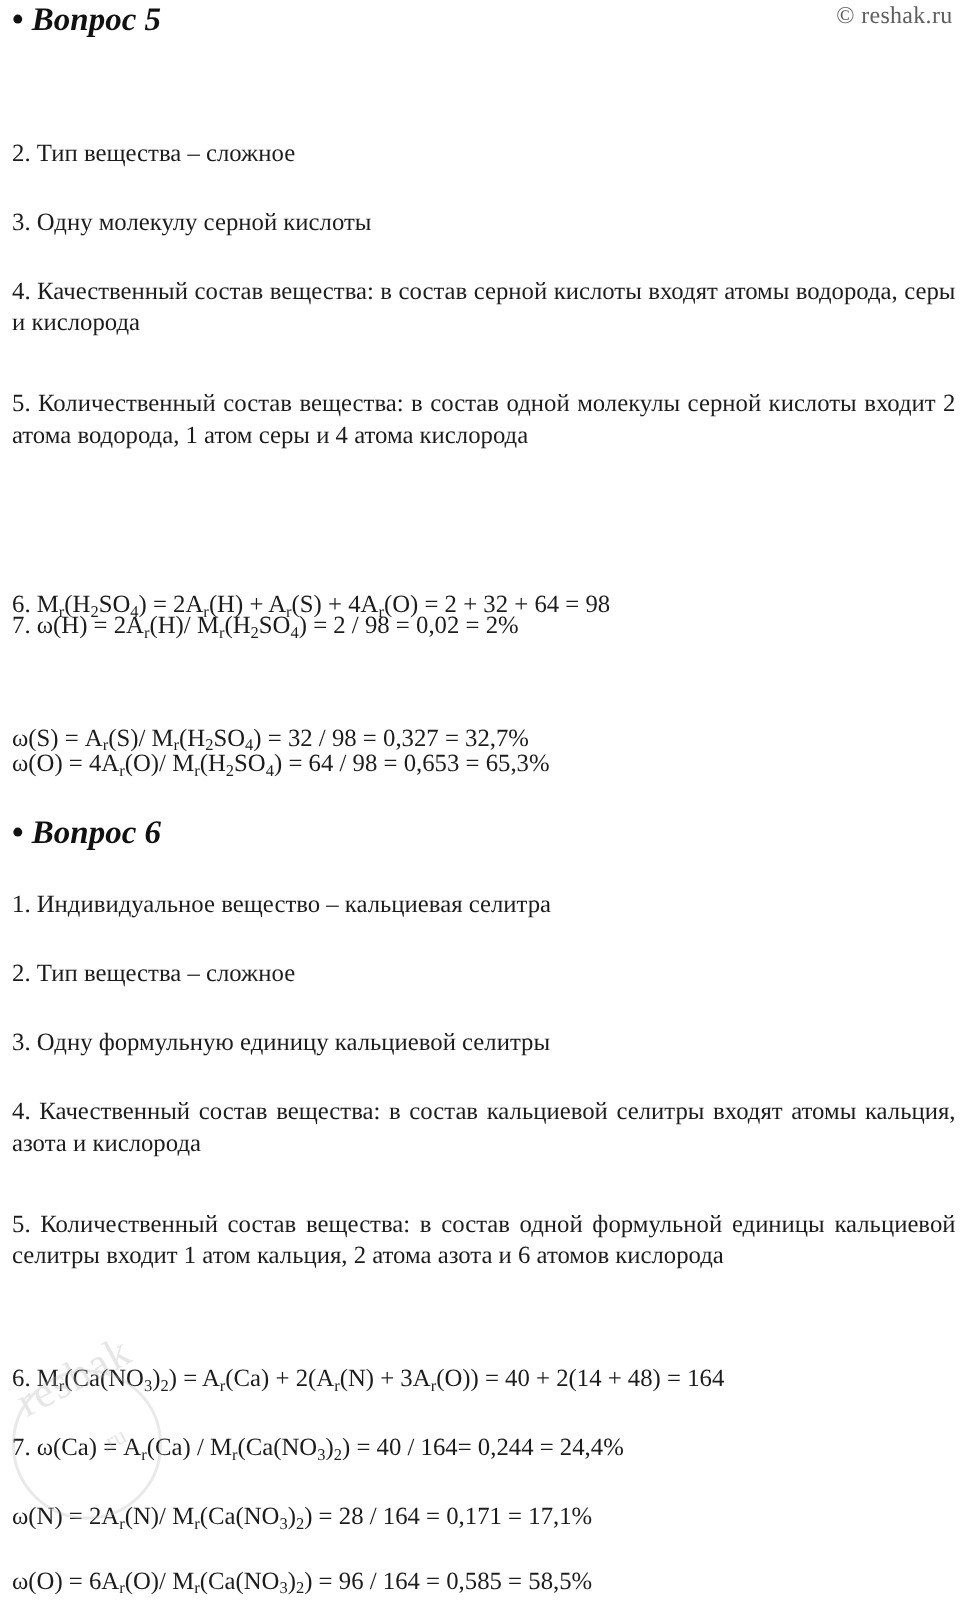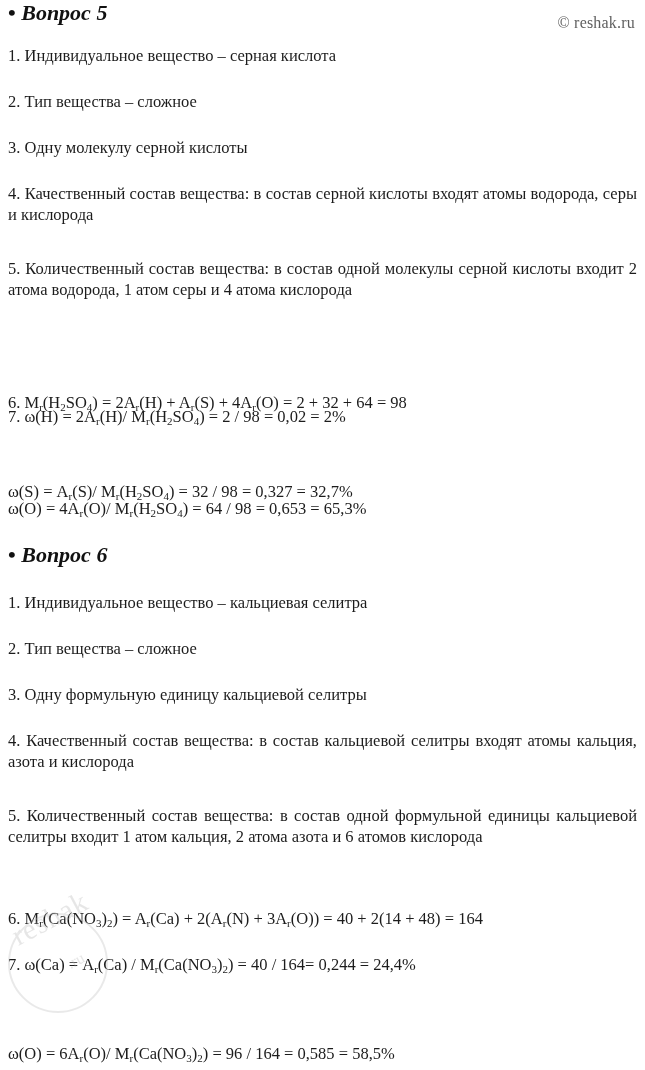"© reshak.ru" .watermark-top { top: 14px -> 2px }
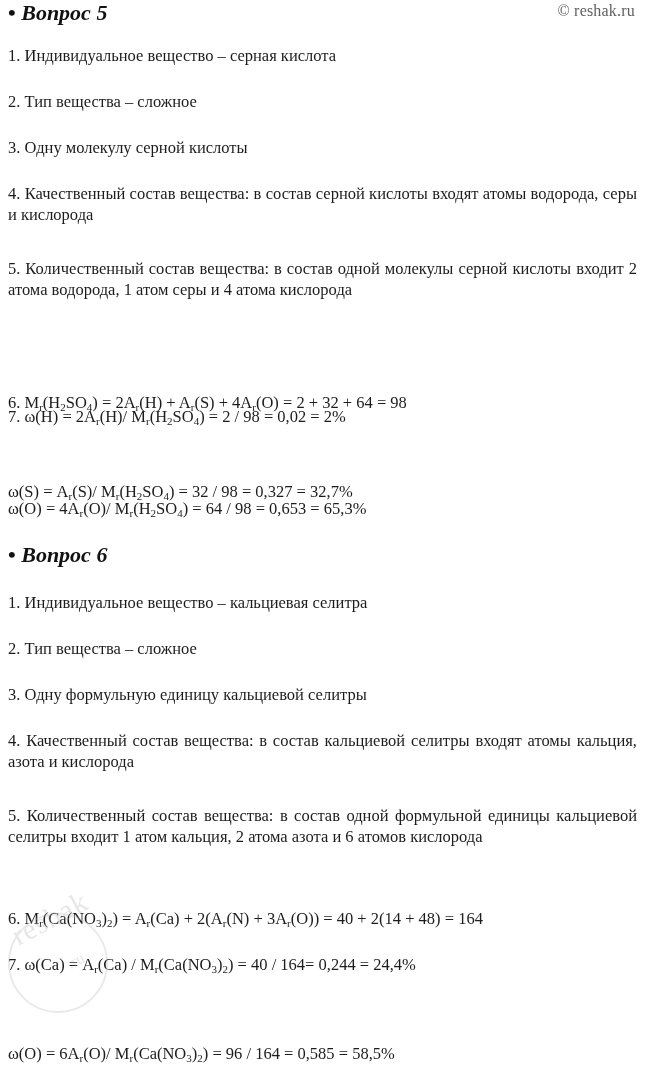"1. Индивидуальное вещество – серная" div.blk { html: <div> <p>1. Индивидуальное вещество – серная кислота</p> </div> -> none }
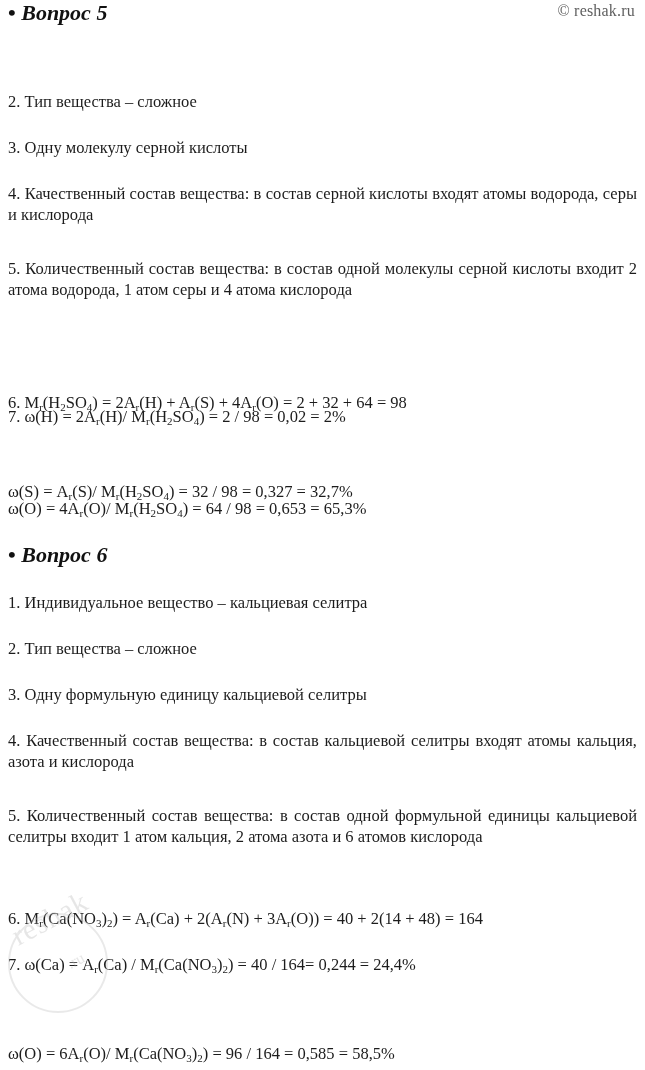"ω(N) = 2Ar(N)/ Mr(Ca(NO3)2) =" div.blk { html: none -> <div> <p>ω(N) = 2A<sub>r</sub>(N)/ M<sub>r</sub>(Ca(NO<sub>3</sub>)<sub>2</sub>) = 28 / 164 = 0,171 = 17,1%</p> </div> }
